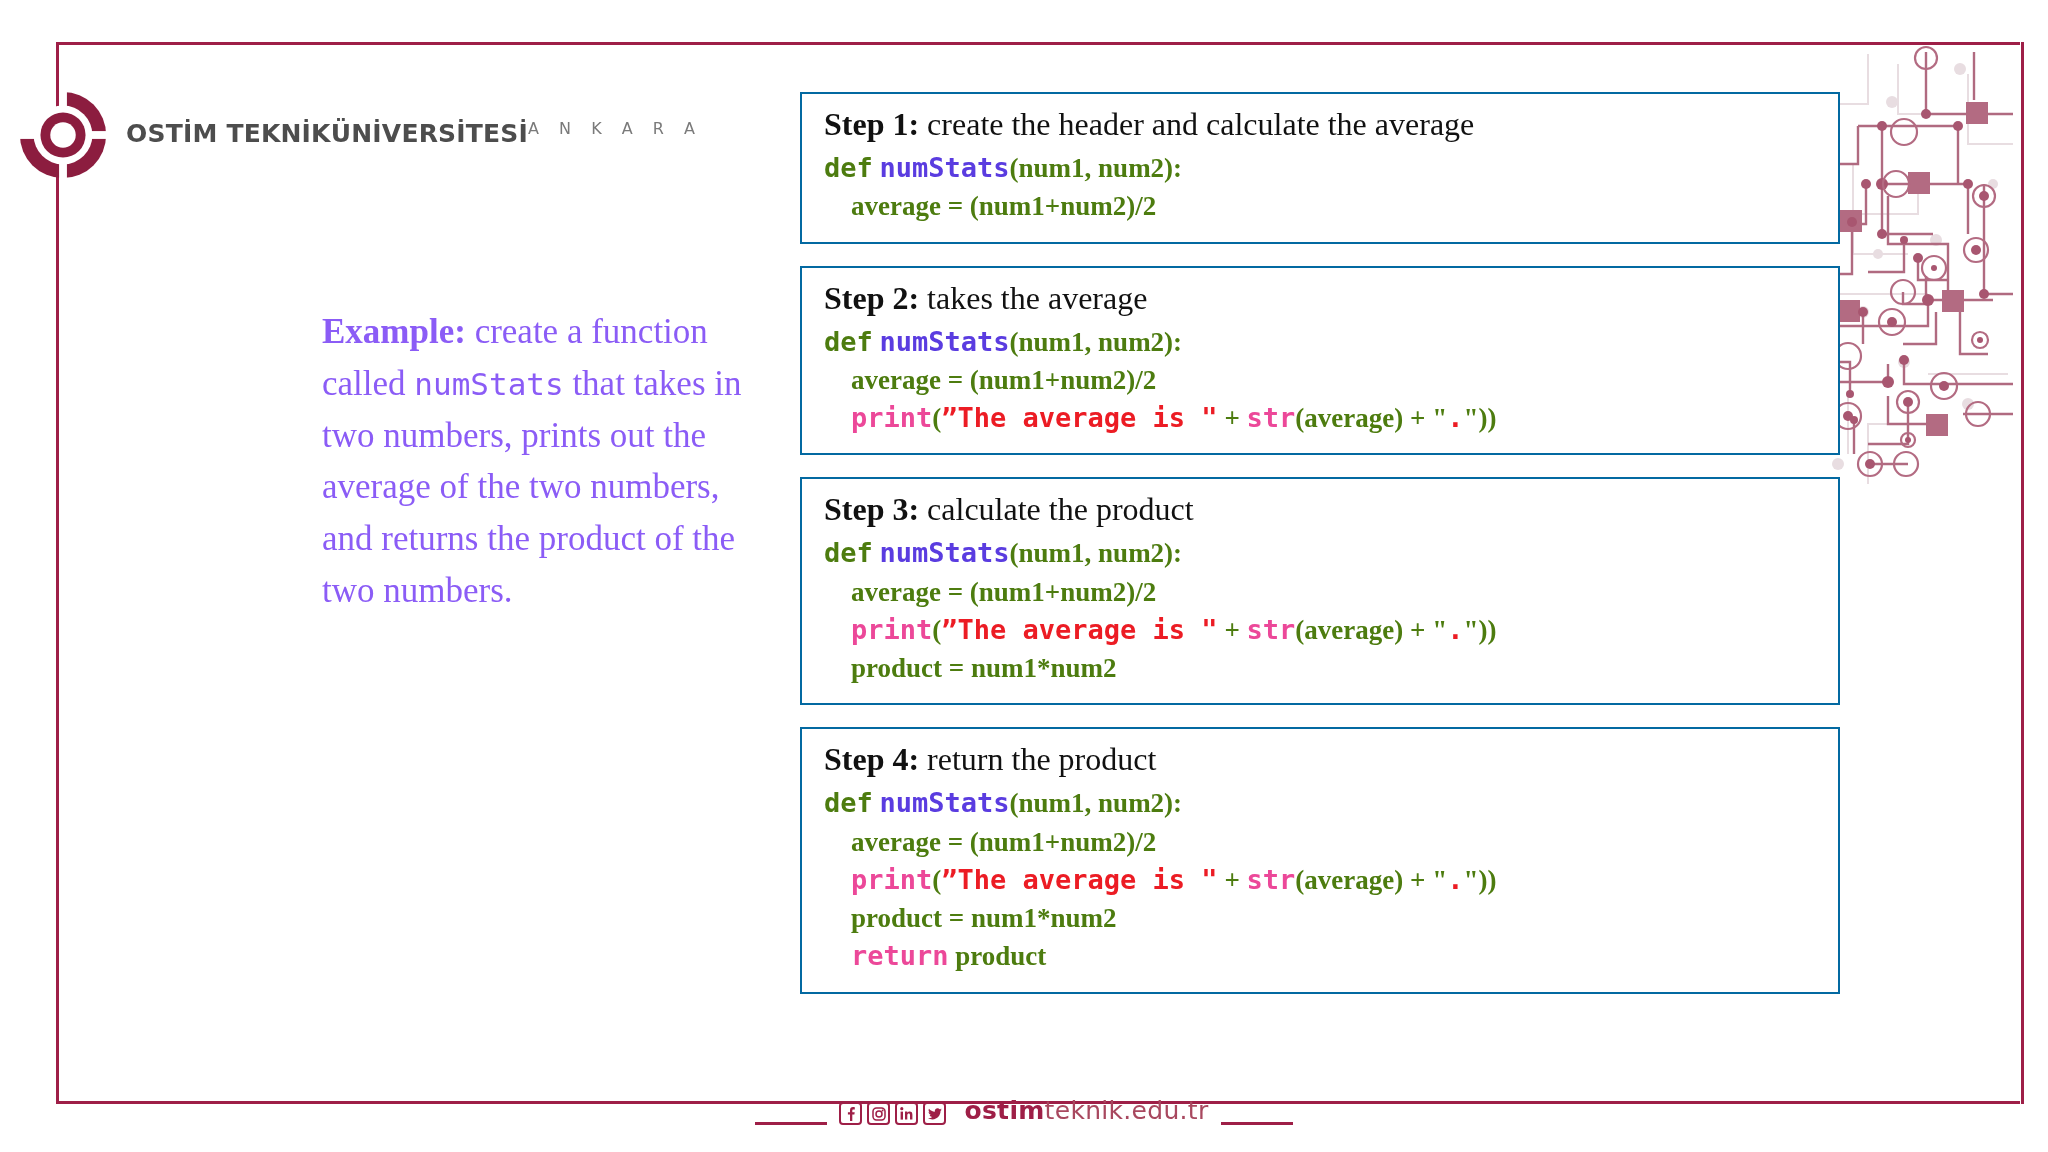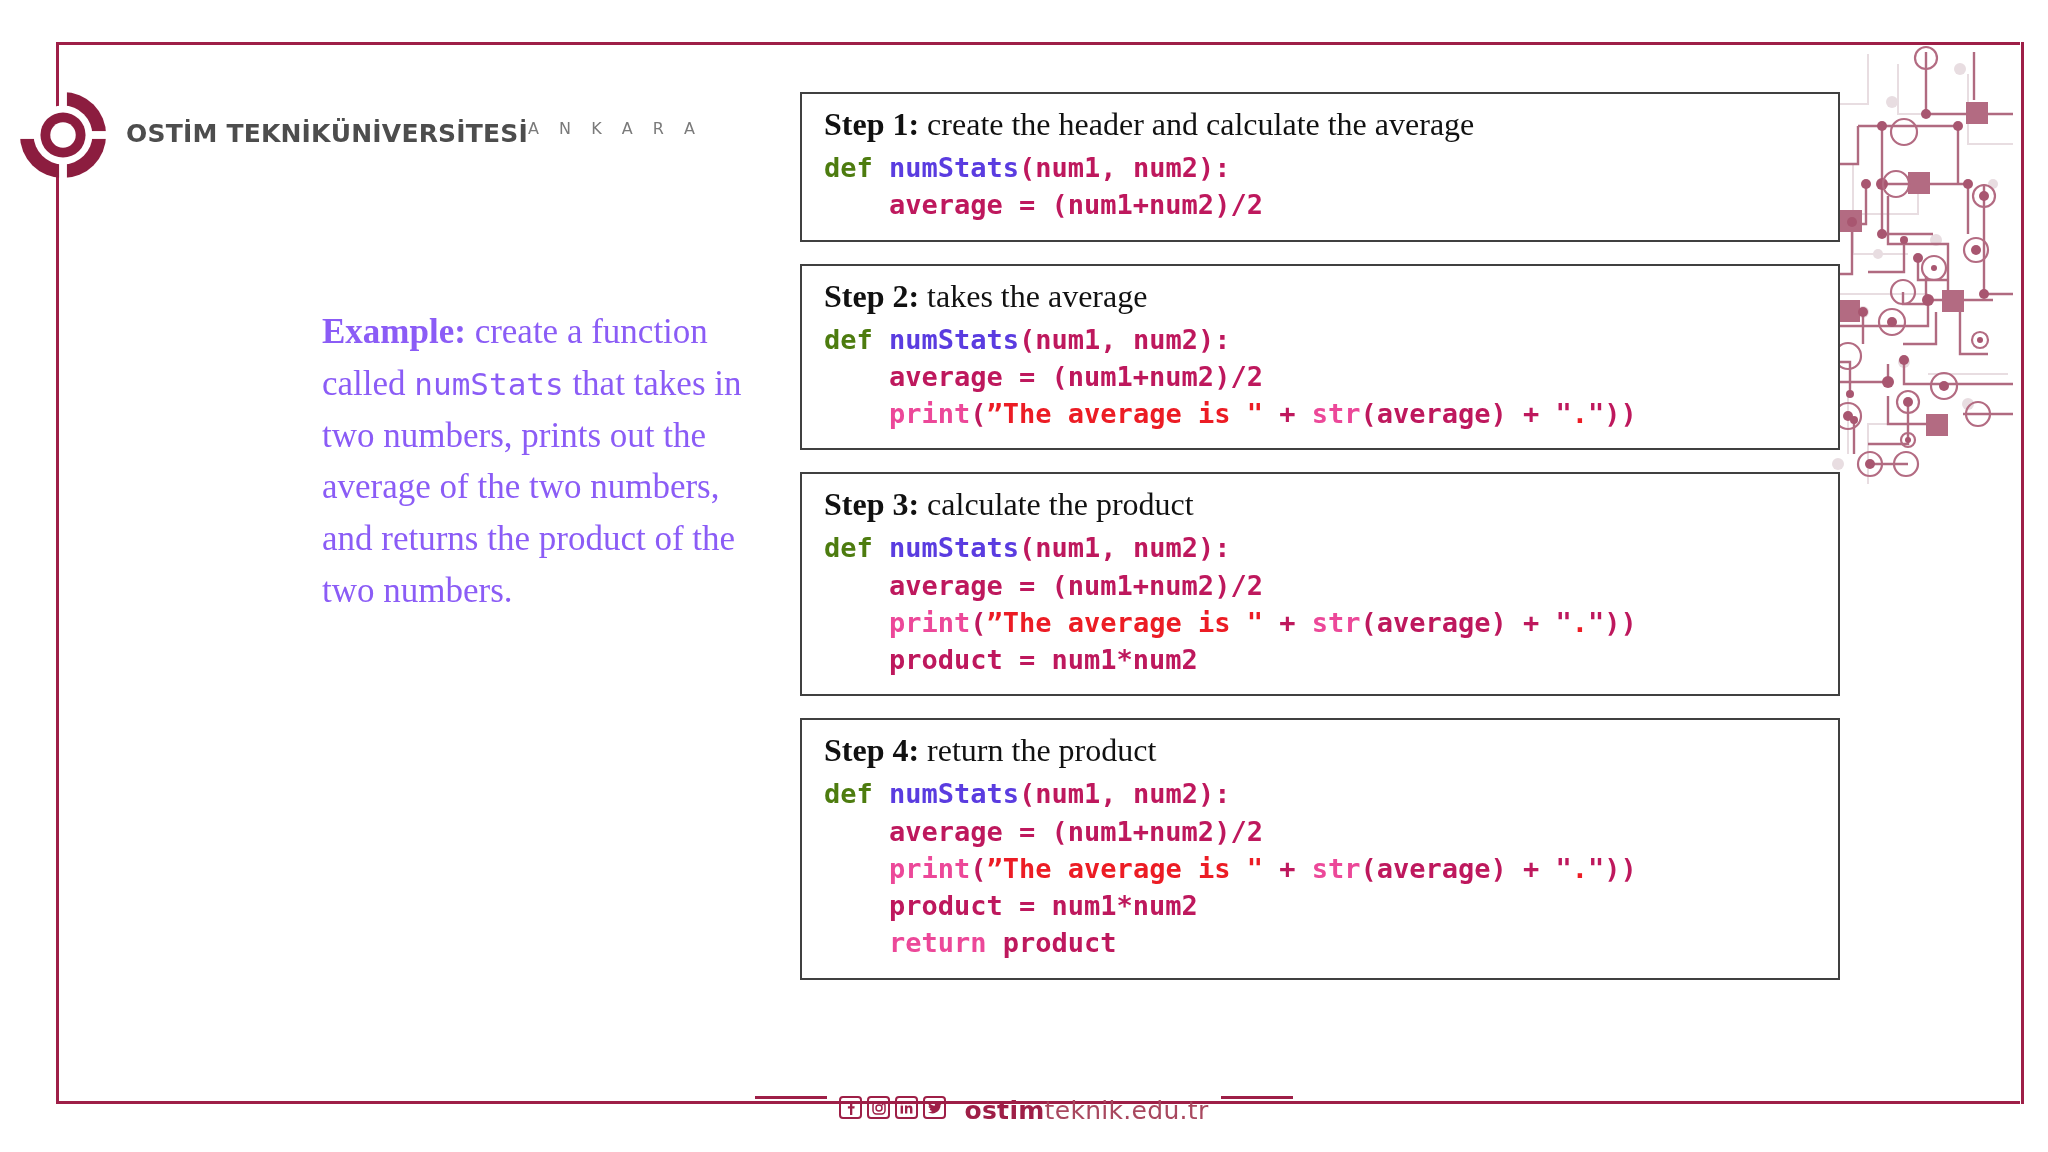"Step 1: create the header" .step-box { border: 2px solid #404040 -> 2px solid #0369a1 }
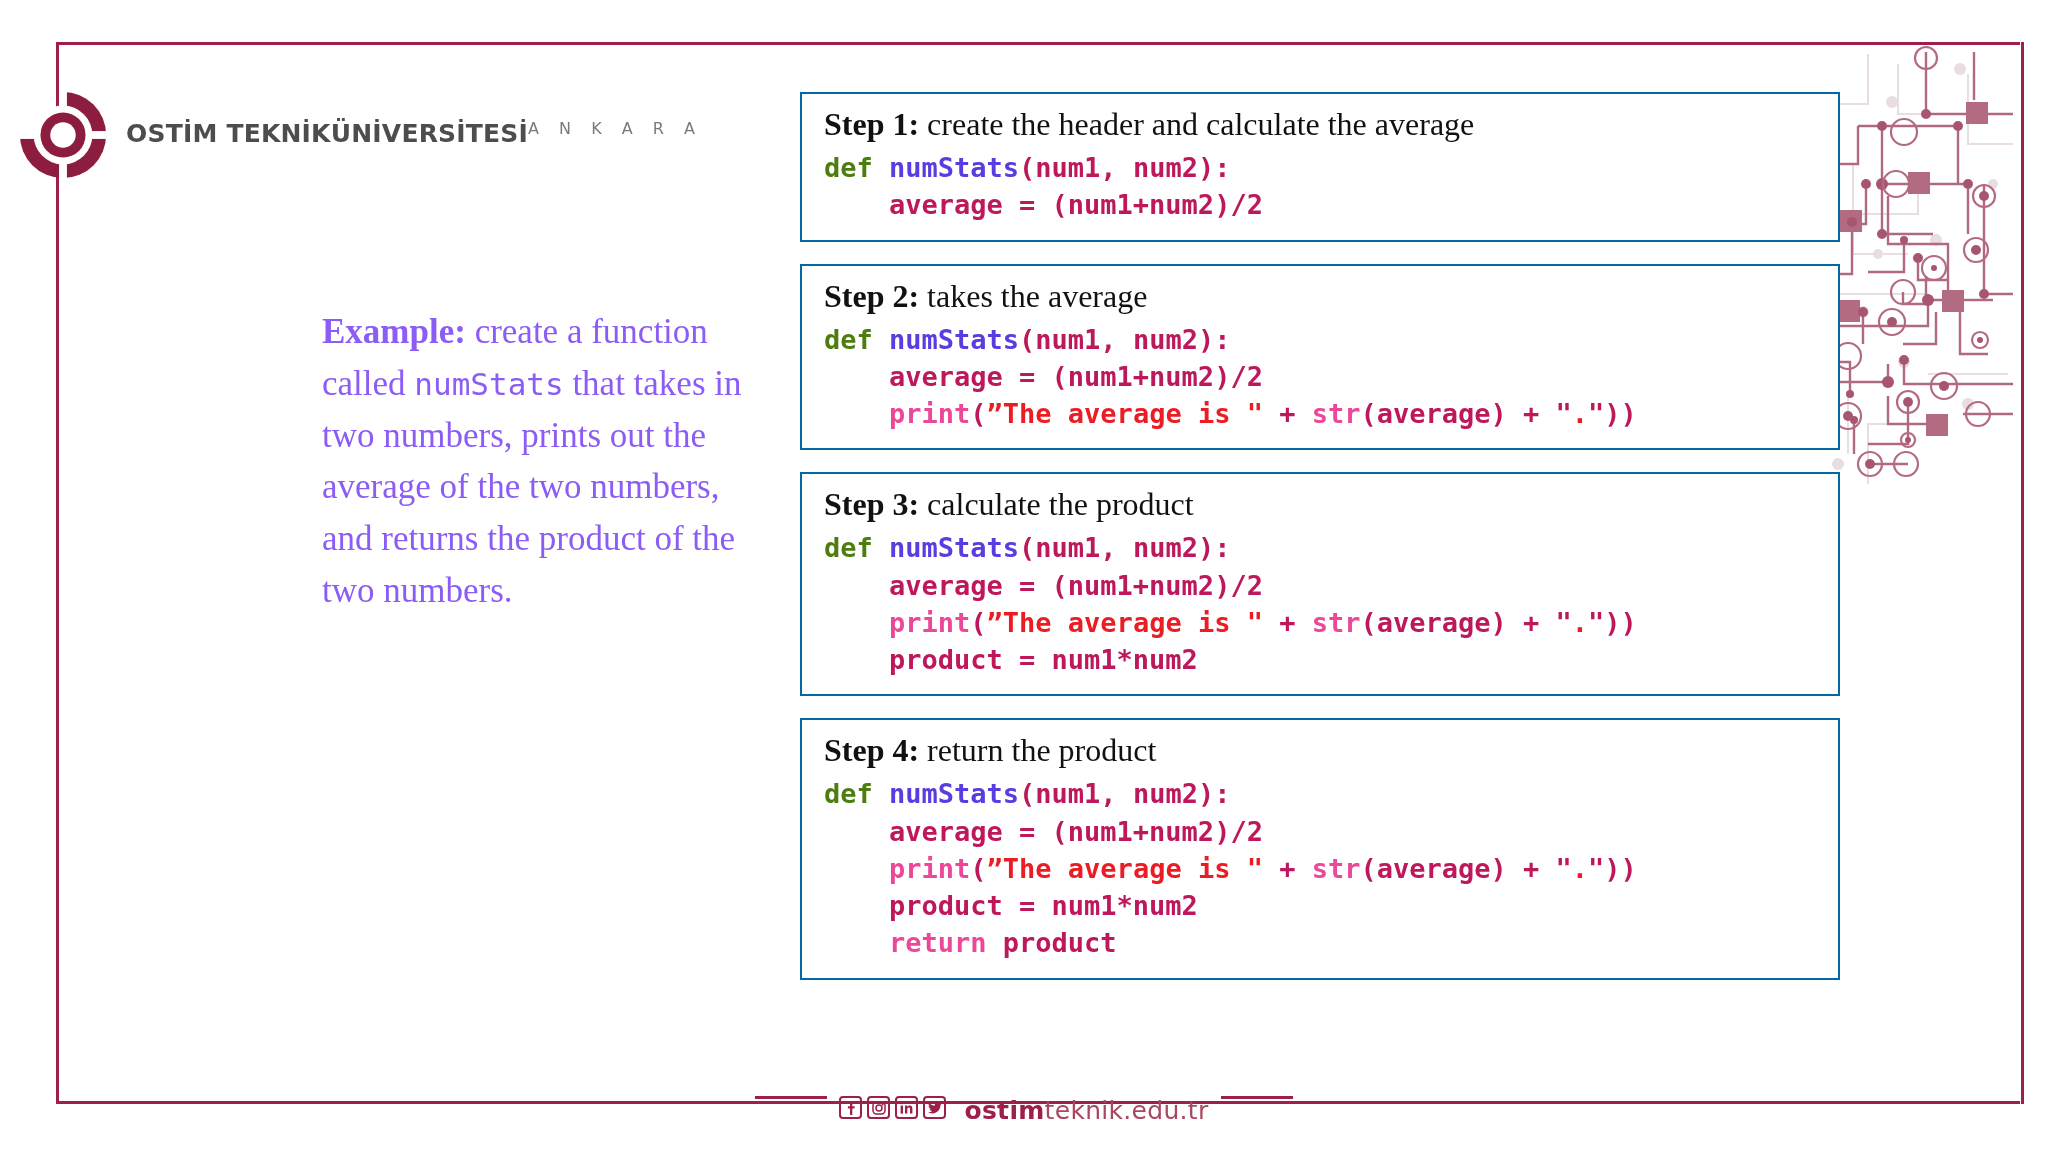"(num1, num2):" .code .pn { color: #be185d -> #4d7c0f; font-family: none -> Liberation Serif, serif }
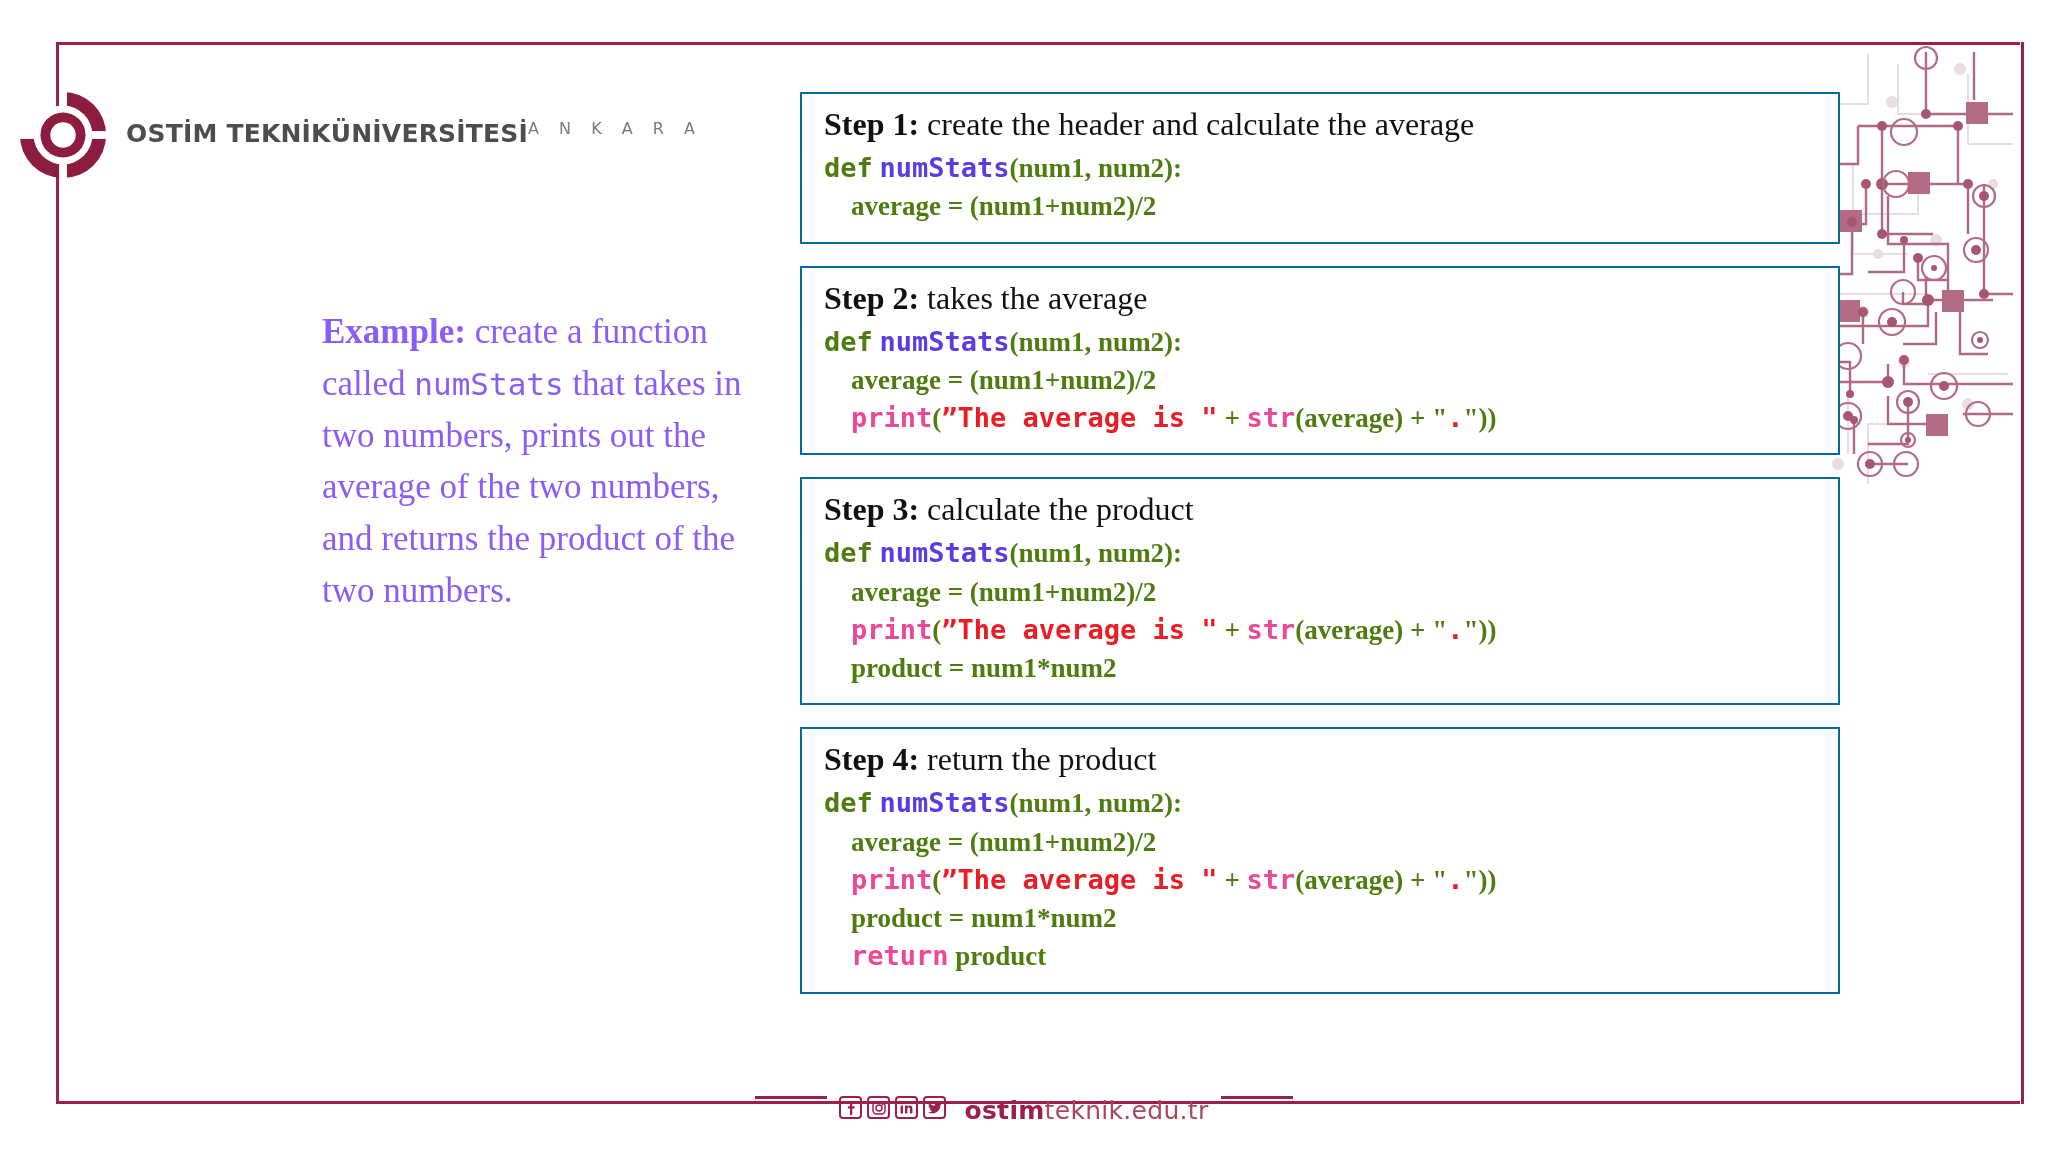"ostimteknik.edu.tr" .footer { align-items: flex-start -> flex-end }
